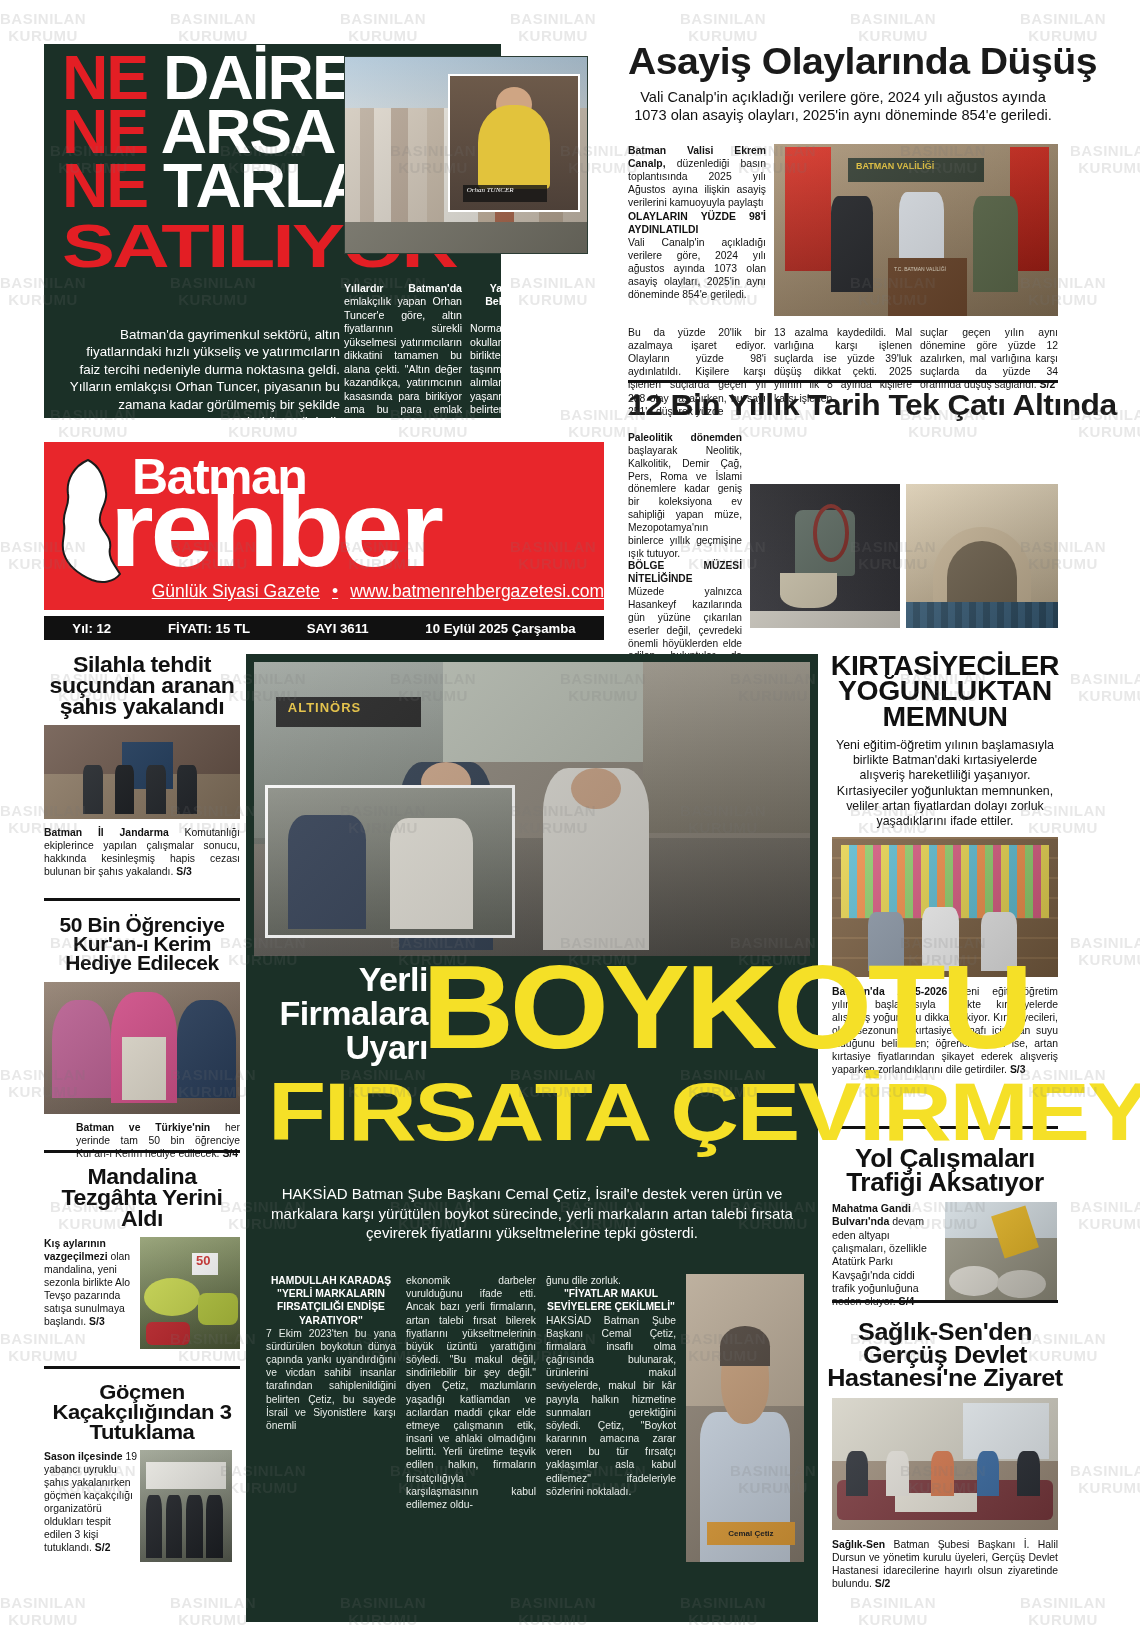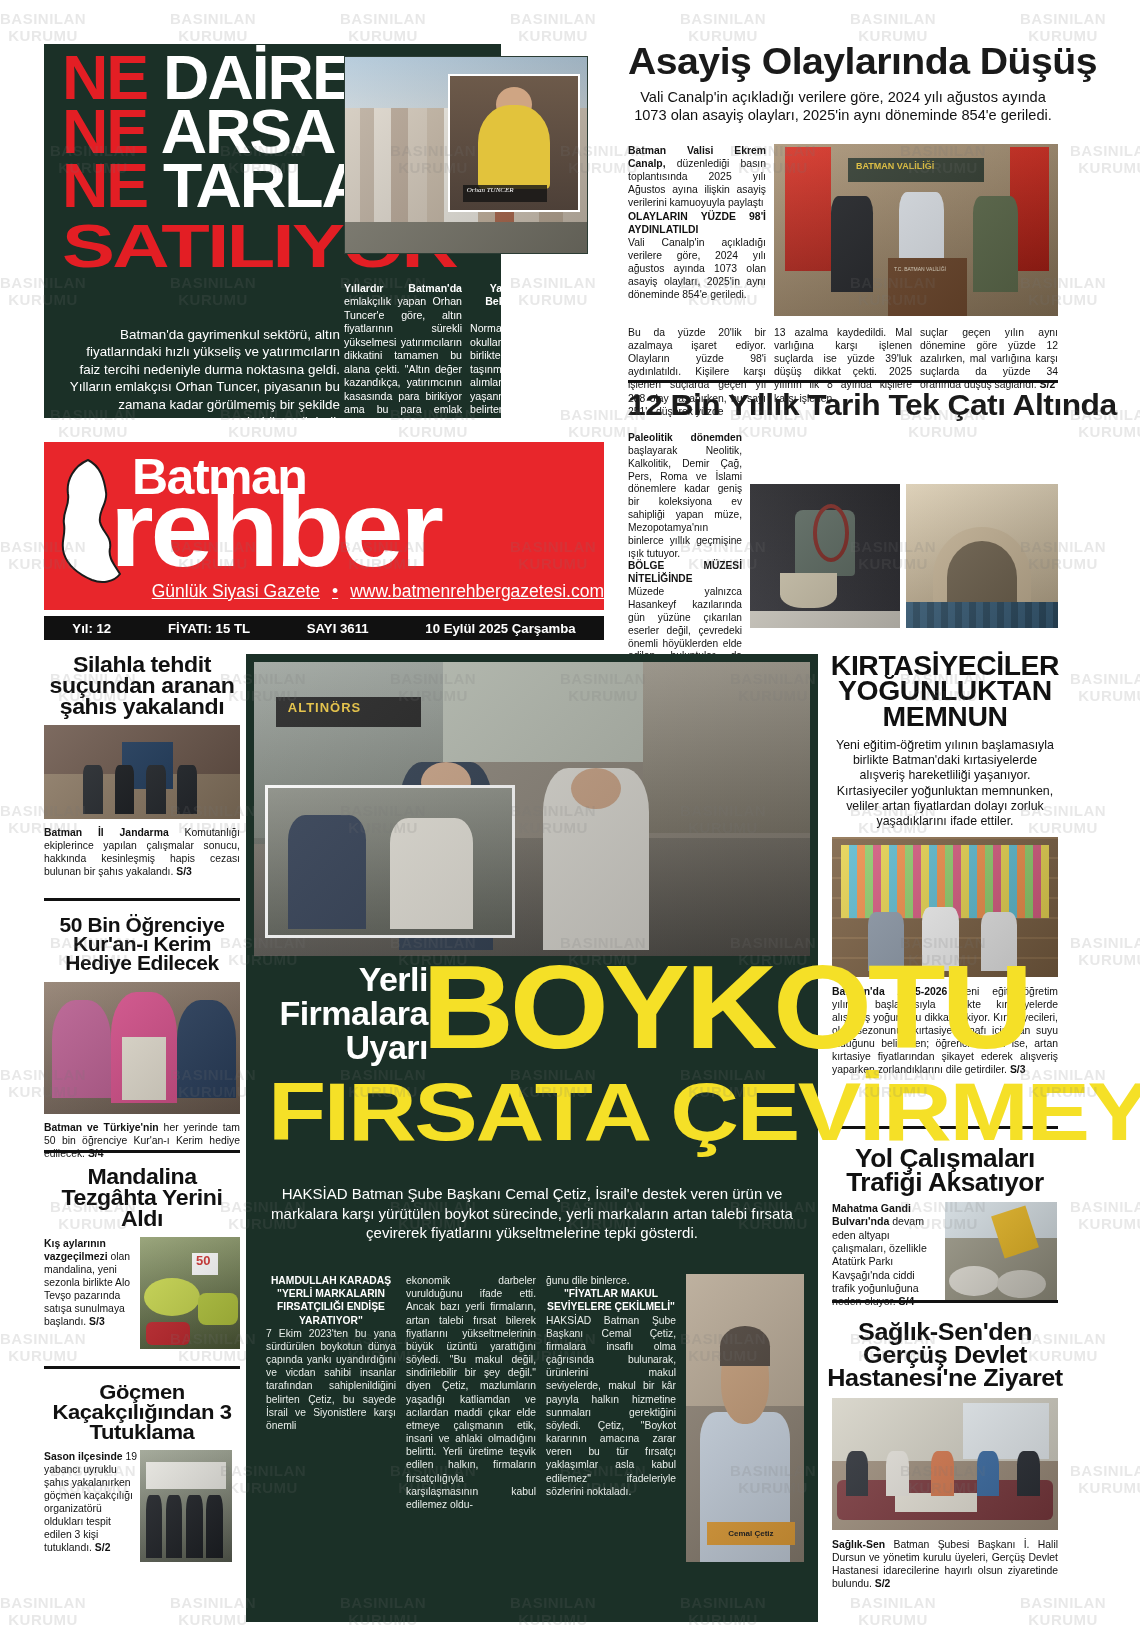"Batman ve Türkiye'nin her yerinde" #art-kuran .sm-body { margin-left: none -> 32px }
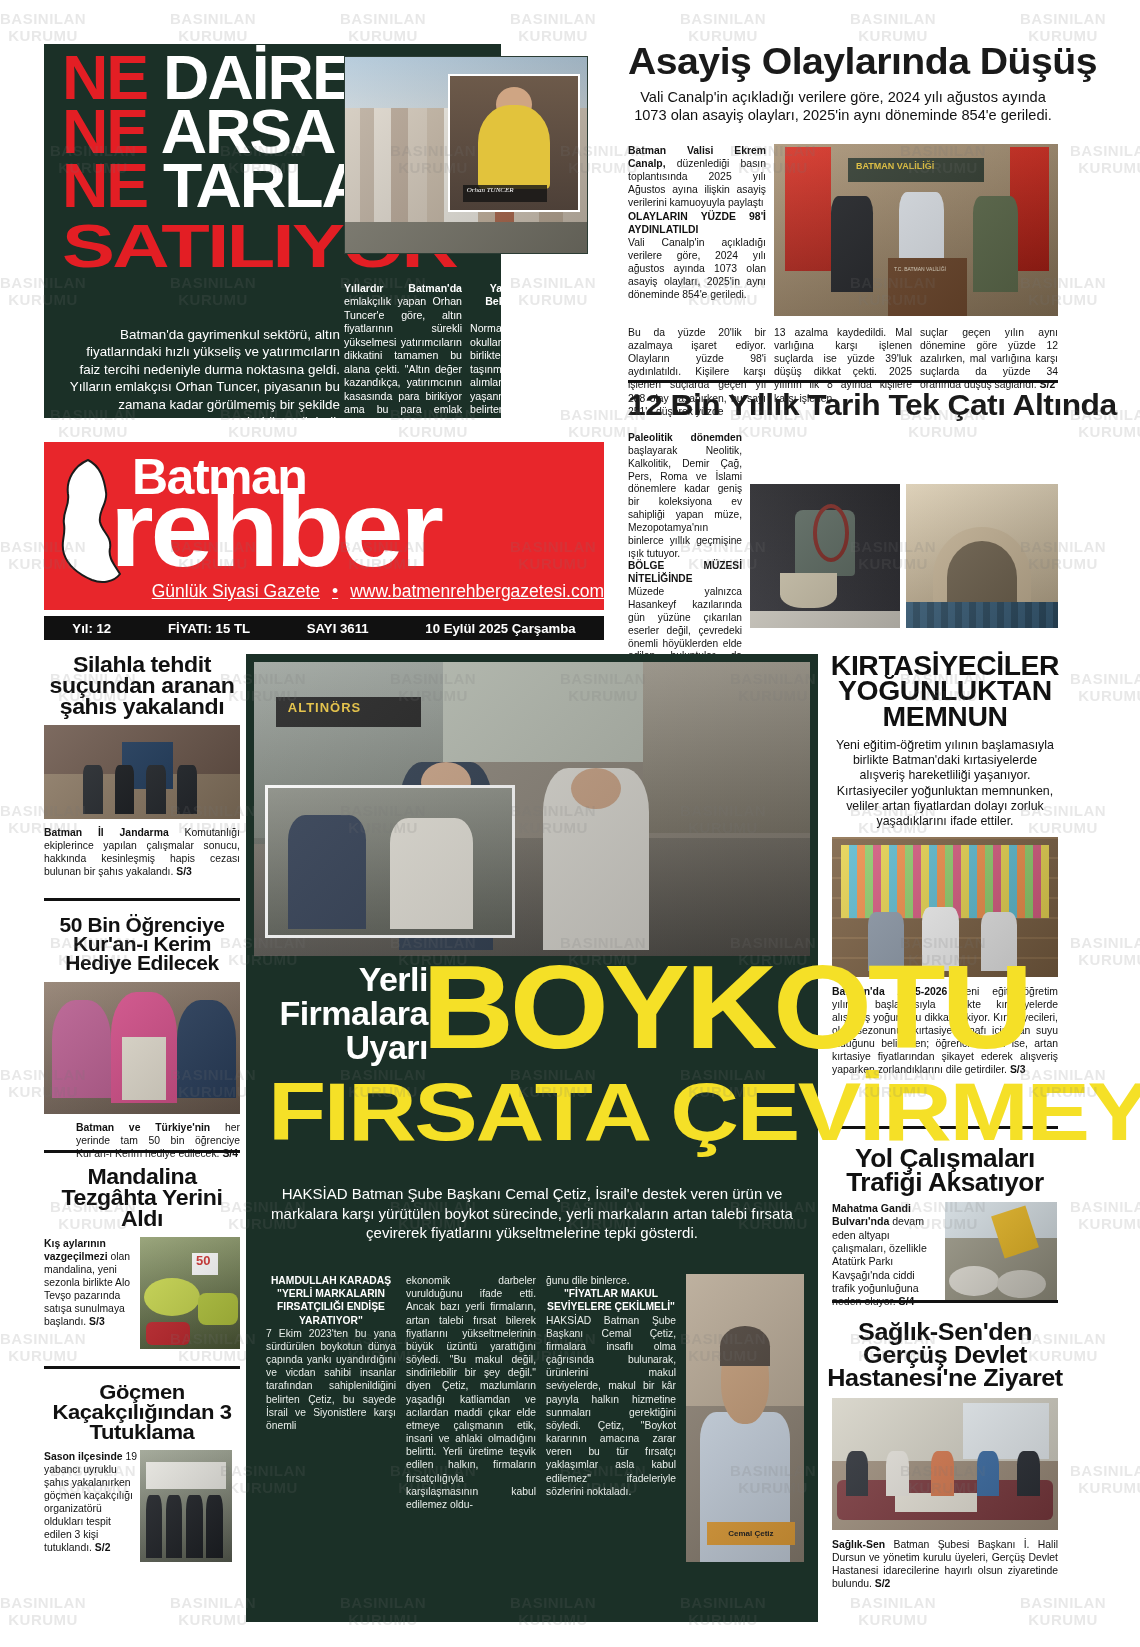"ğunu dile binlerce." span { text: binlerce -> zorluk }
